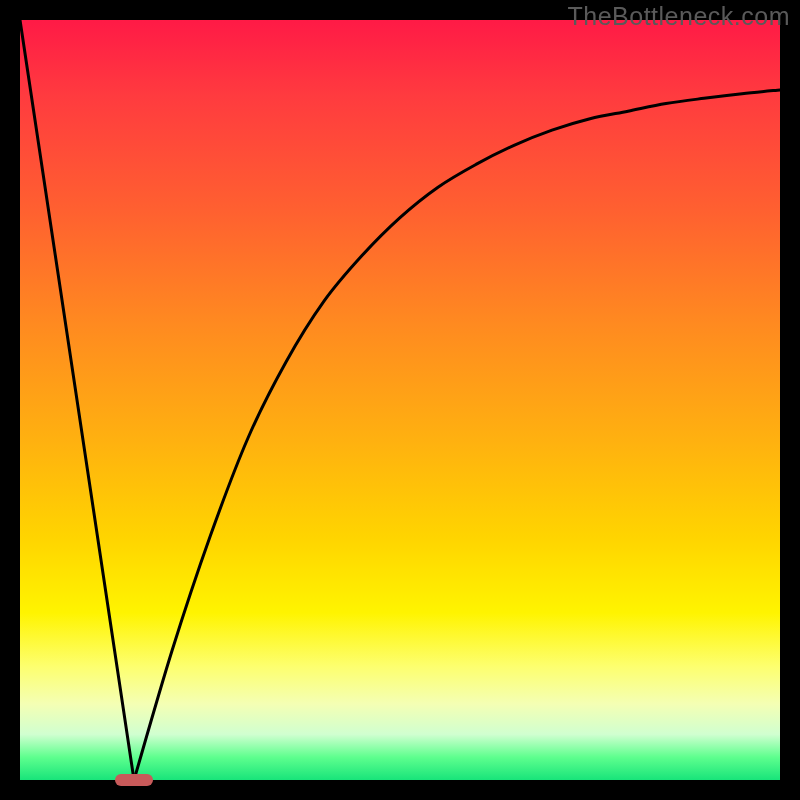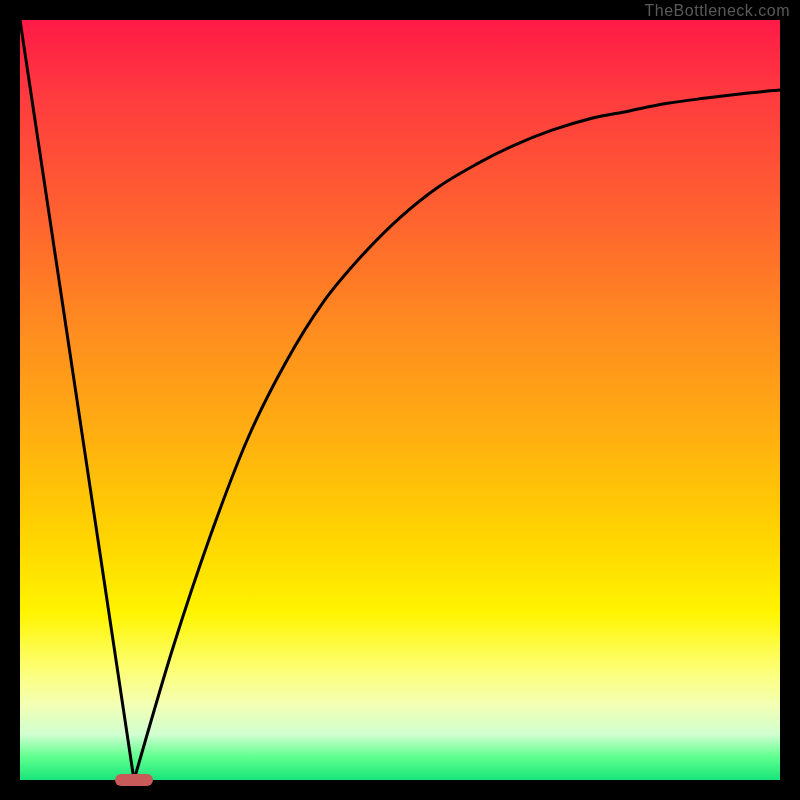"TheBottleneck.com" .watermark { font-size: 16px -> 25px }
